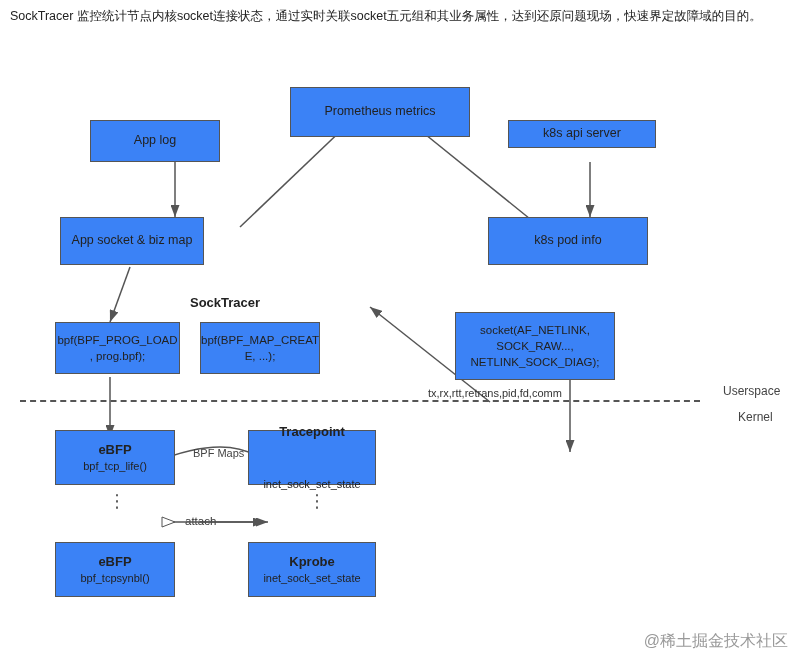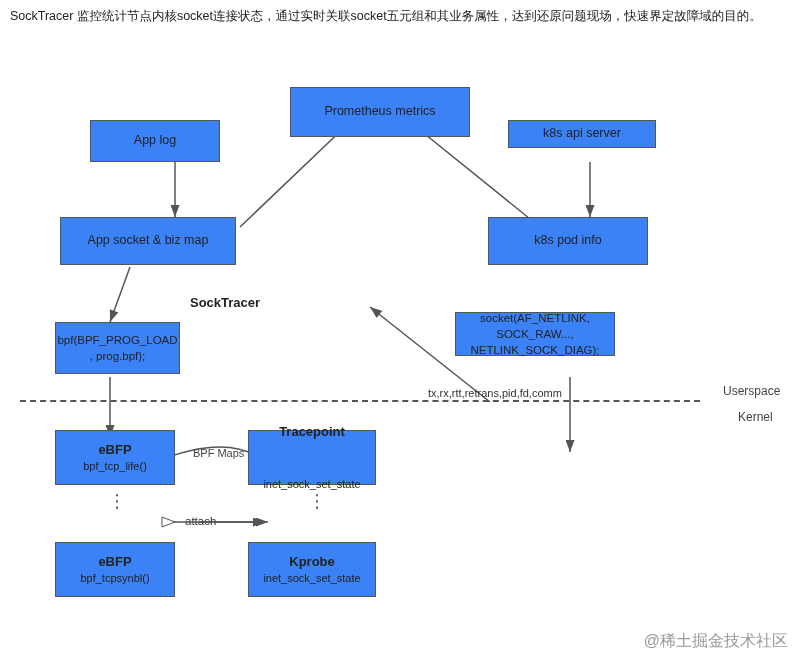"App socket & biz map" div.box { width: 176px -> 144px }
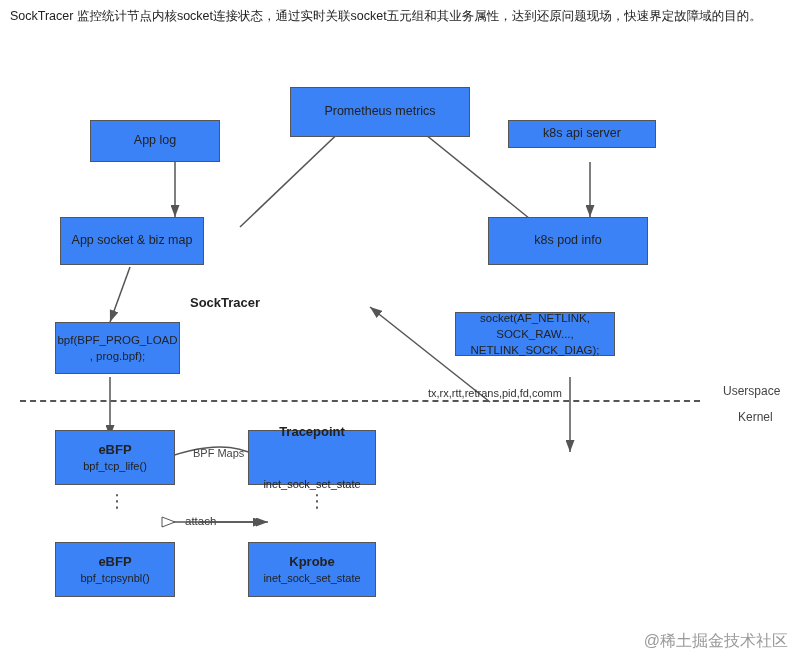"socket(AF_NETLINK," div.box { height: 44px -> 68px }
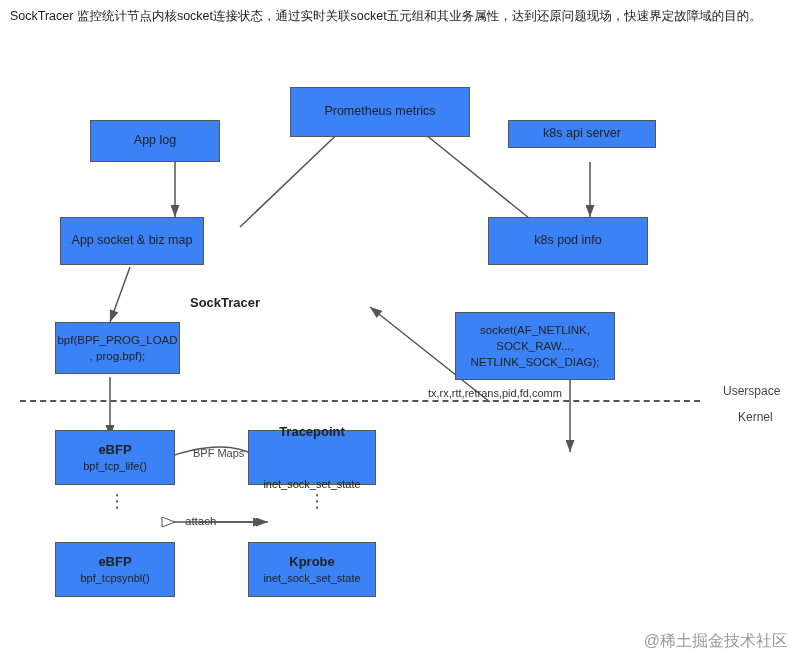"bpf(BPF_MAP_CREAT" div.box { html: none -> <div> <span>bpf(BPF_MAP_CREAT E, ...);</span> </div> }
